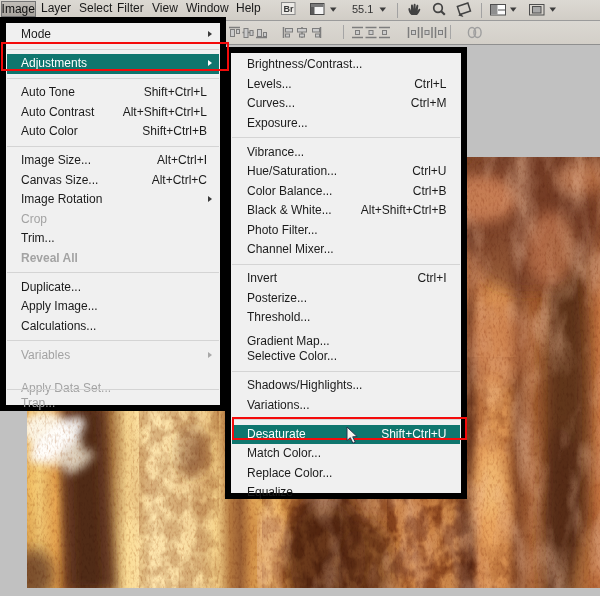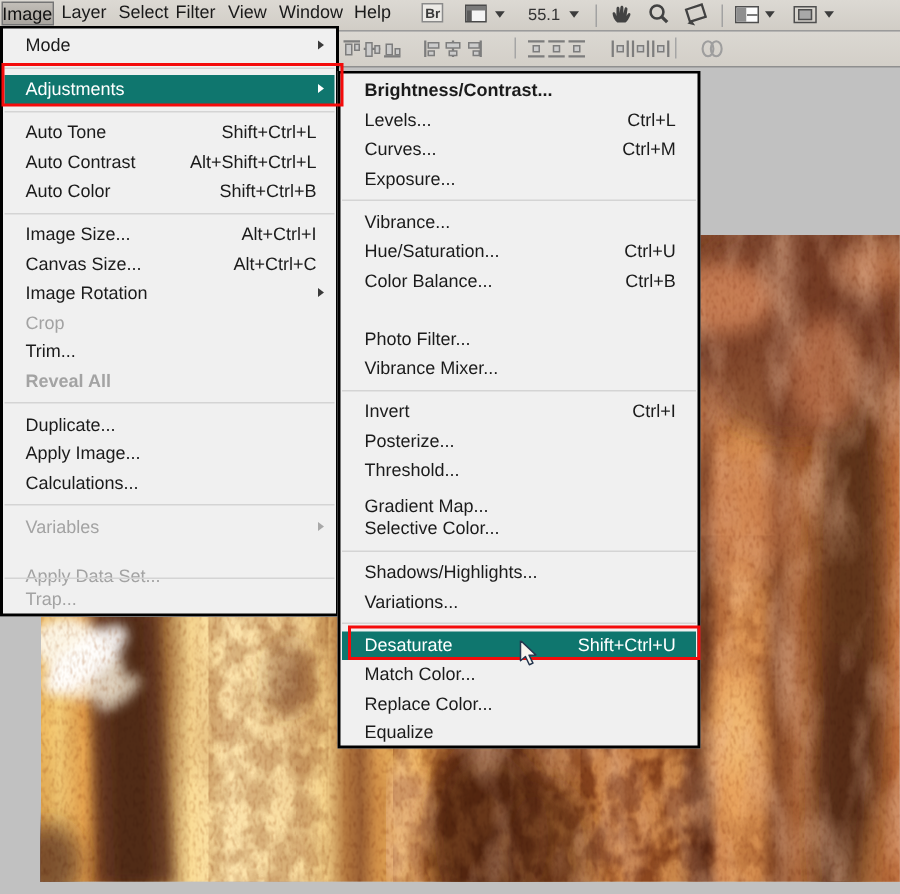"Mode" .panel { border: 2px solid #000000 -> 6px solid #000000 }
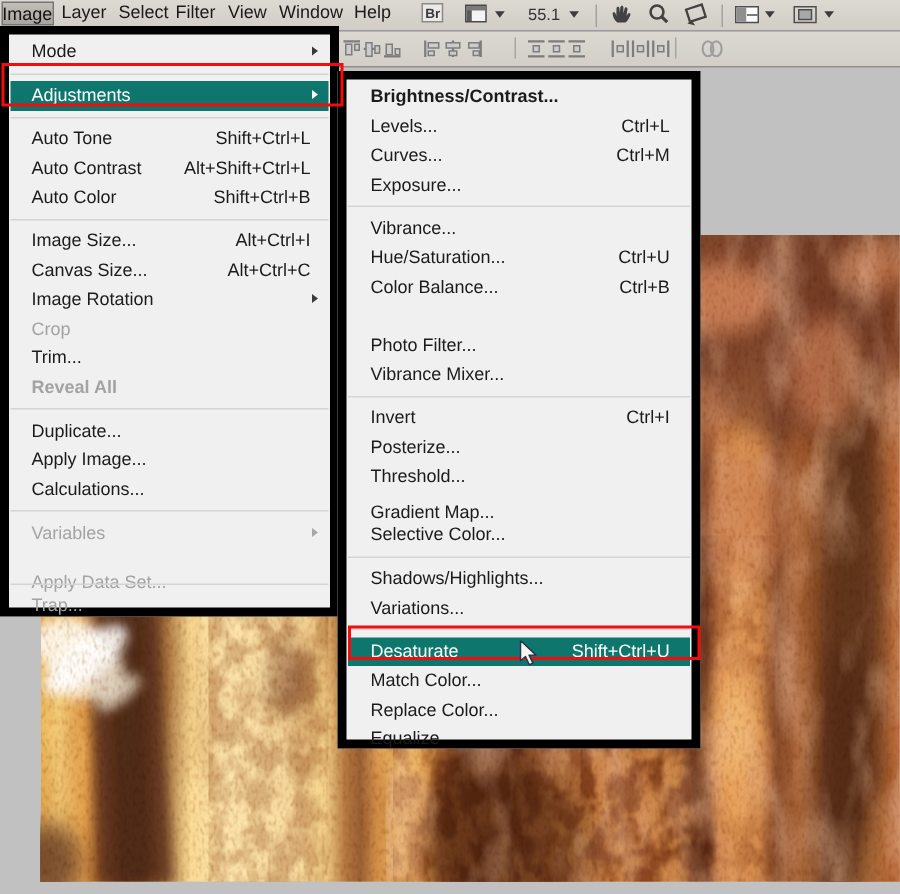"Brightness/Contrast..." div.mi { font-weight: bold -> none }
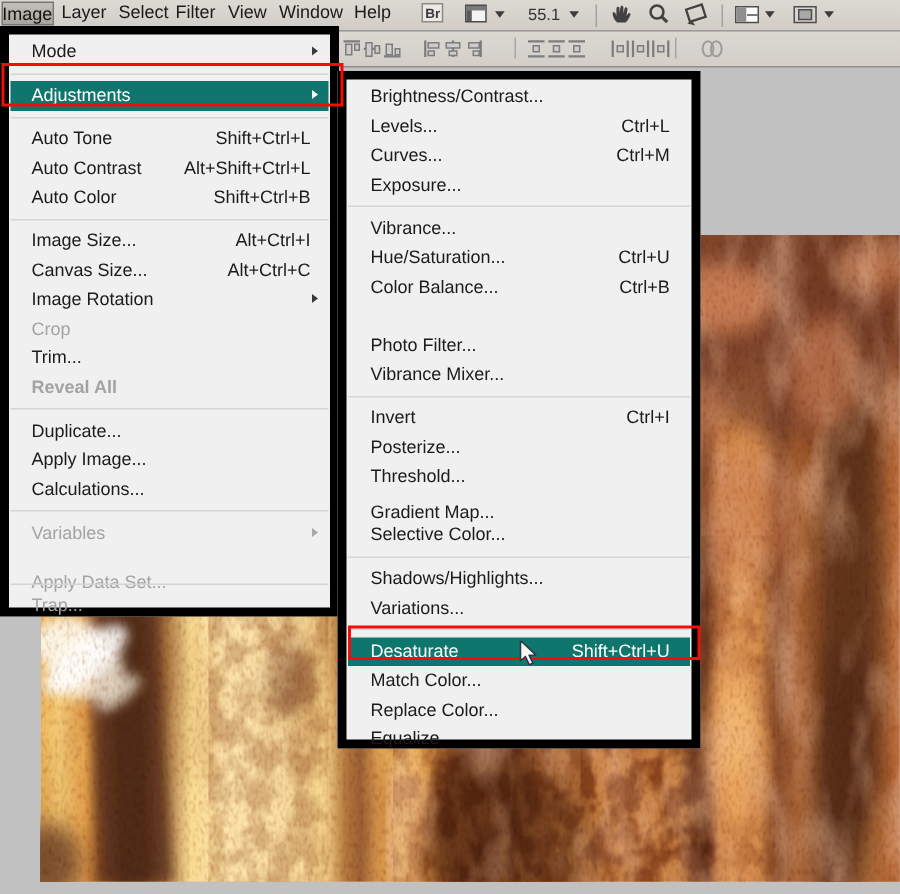"Black & White..." div.mi { html: none -> <div> <span>Black &amp; White...</span> <span>Alt+Shift+Ctrl+B</span> </div> }
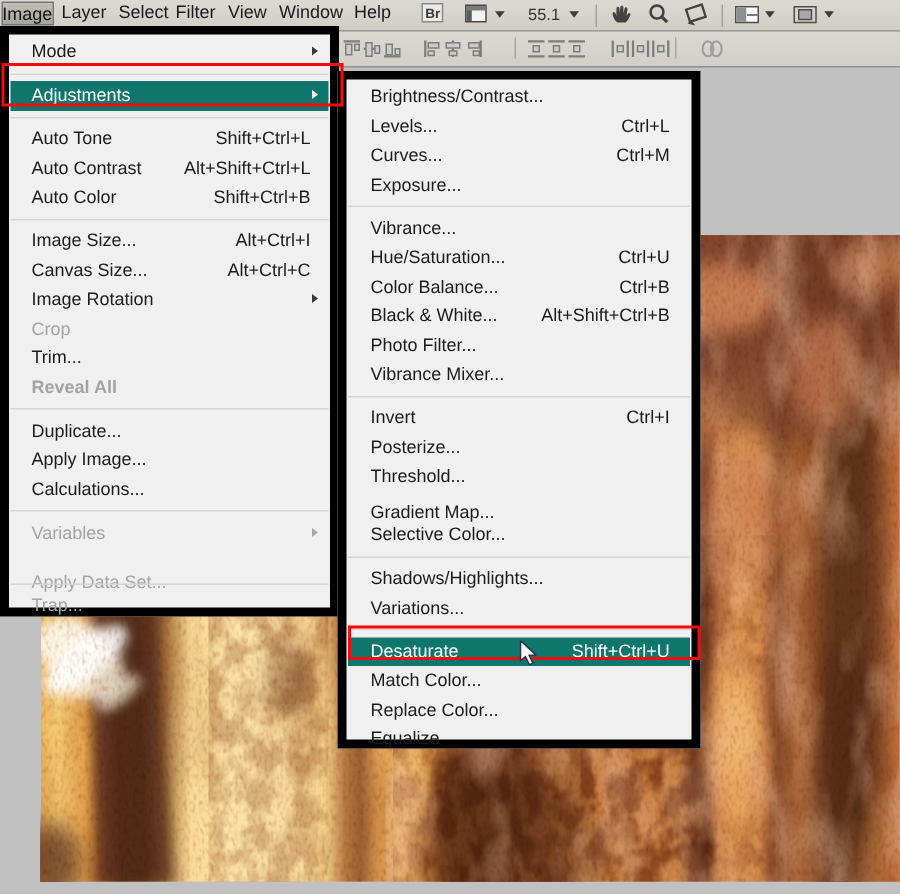"Vibrance Mixer..." span.lab { text: Vibrance -> Channel }
